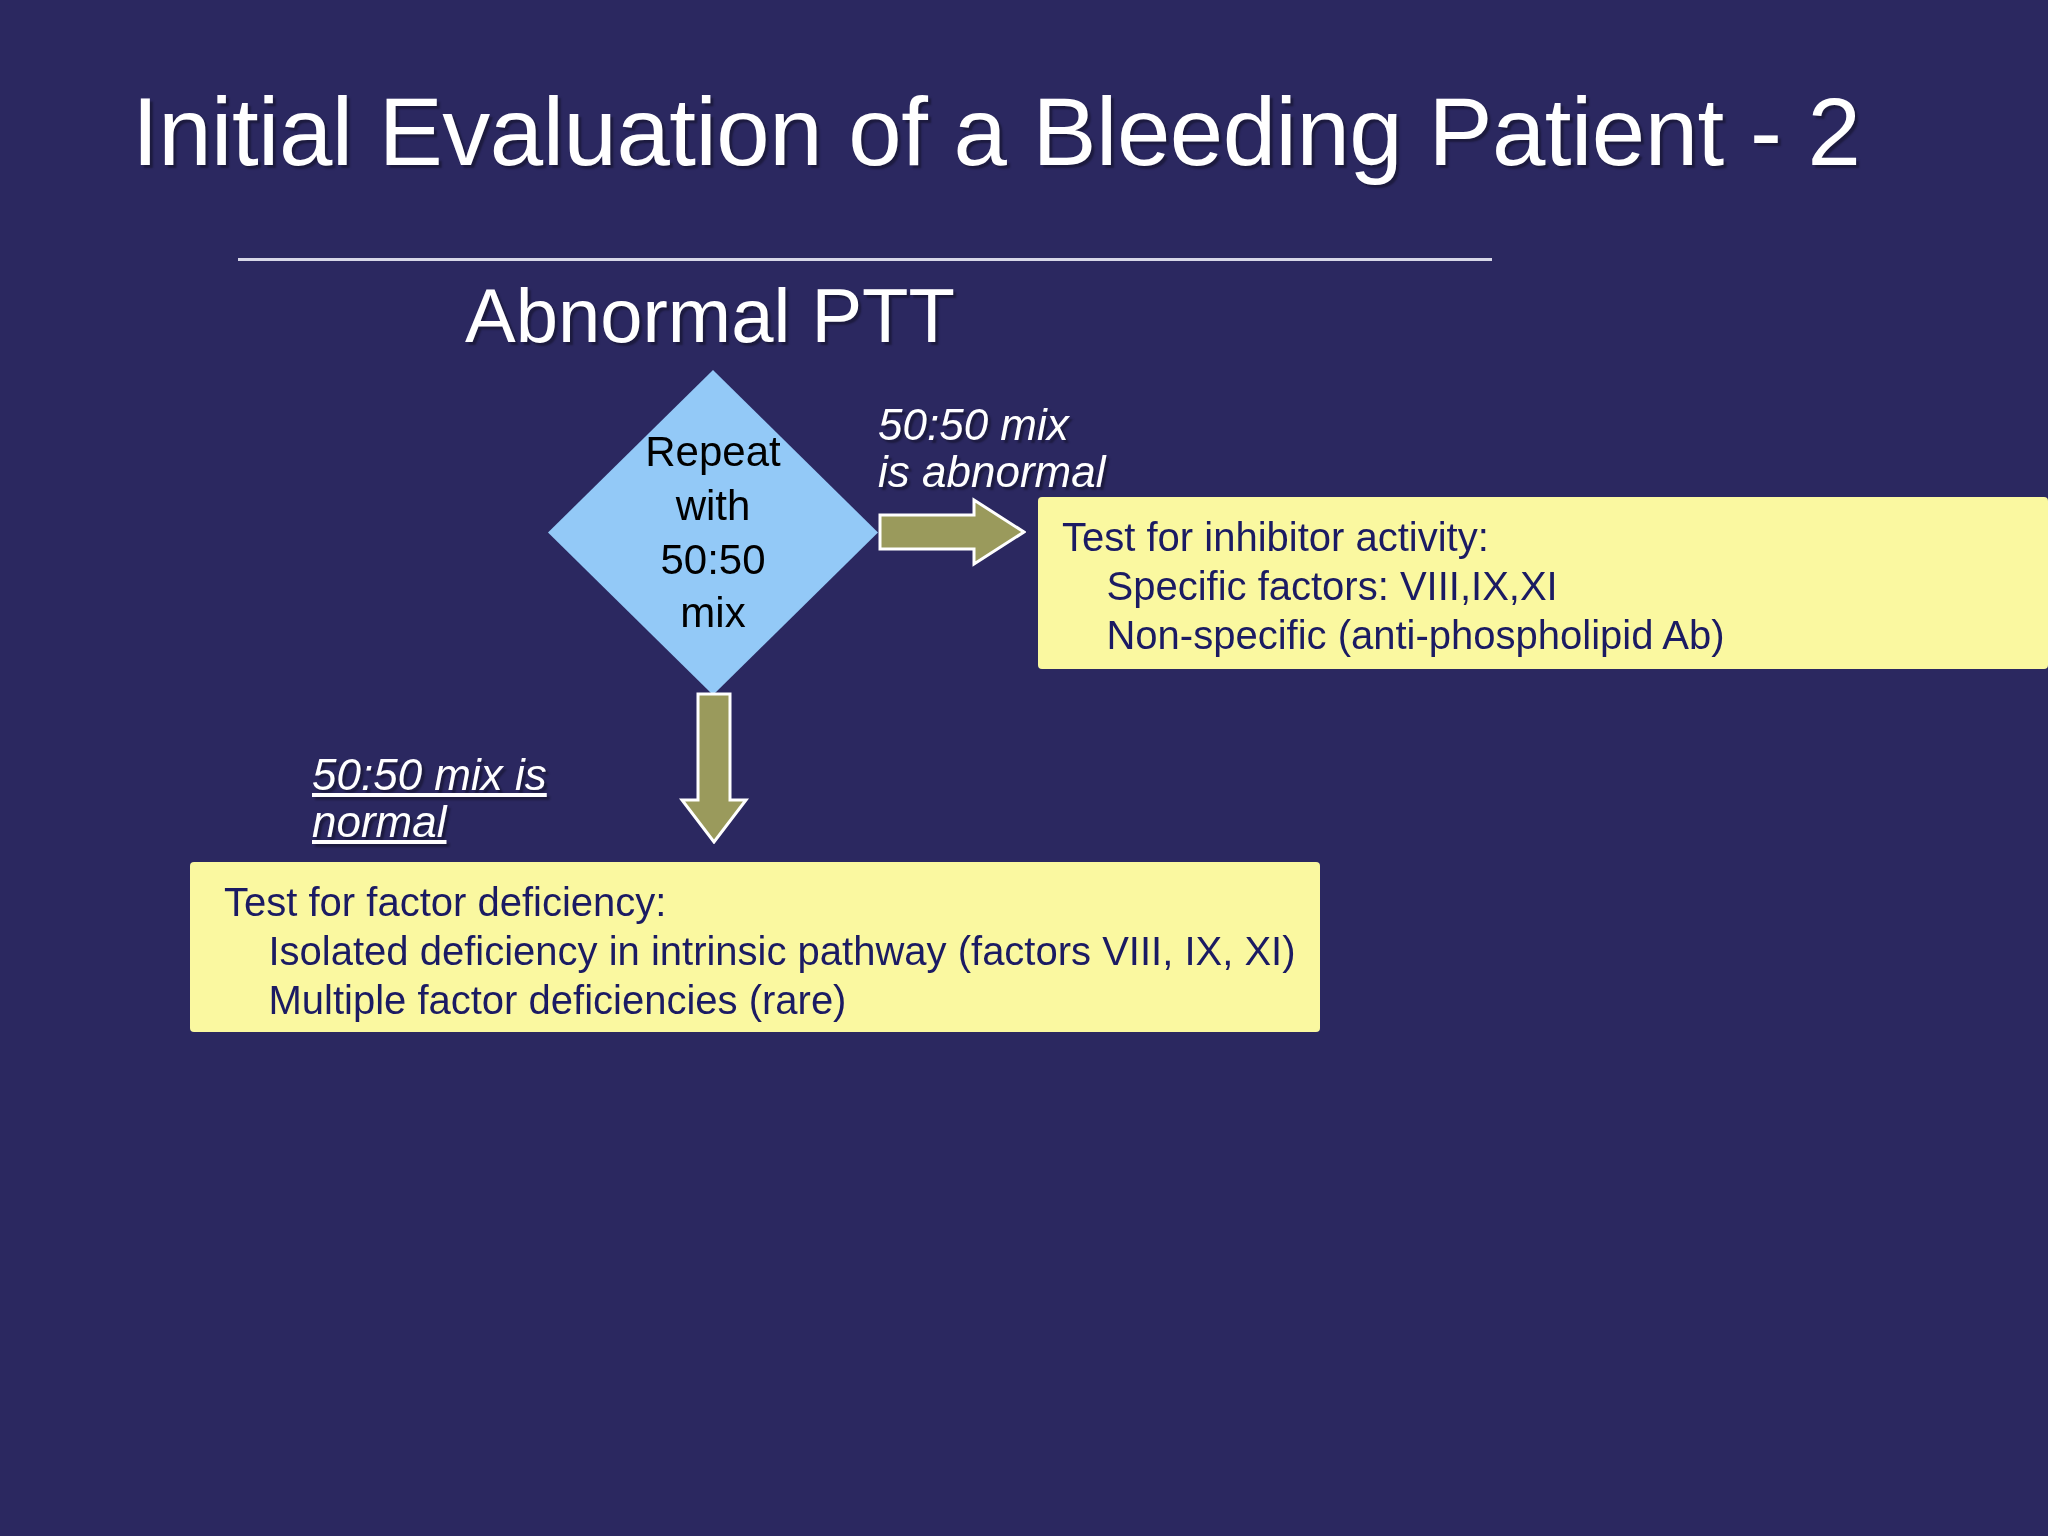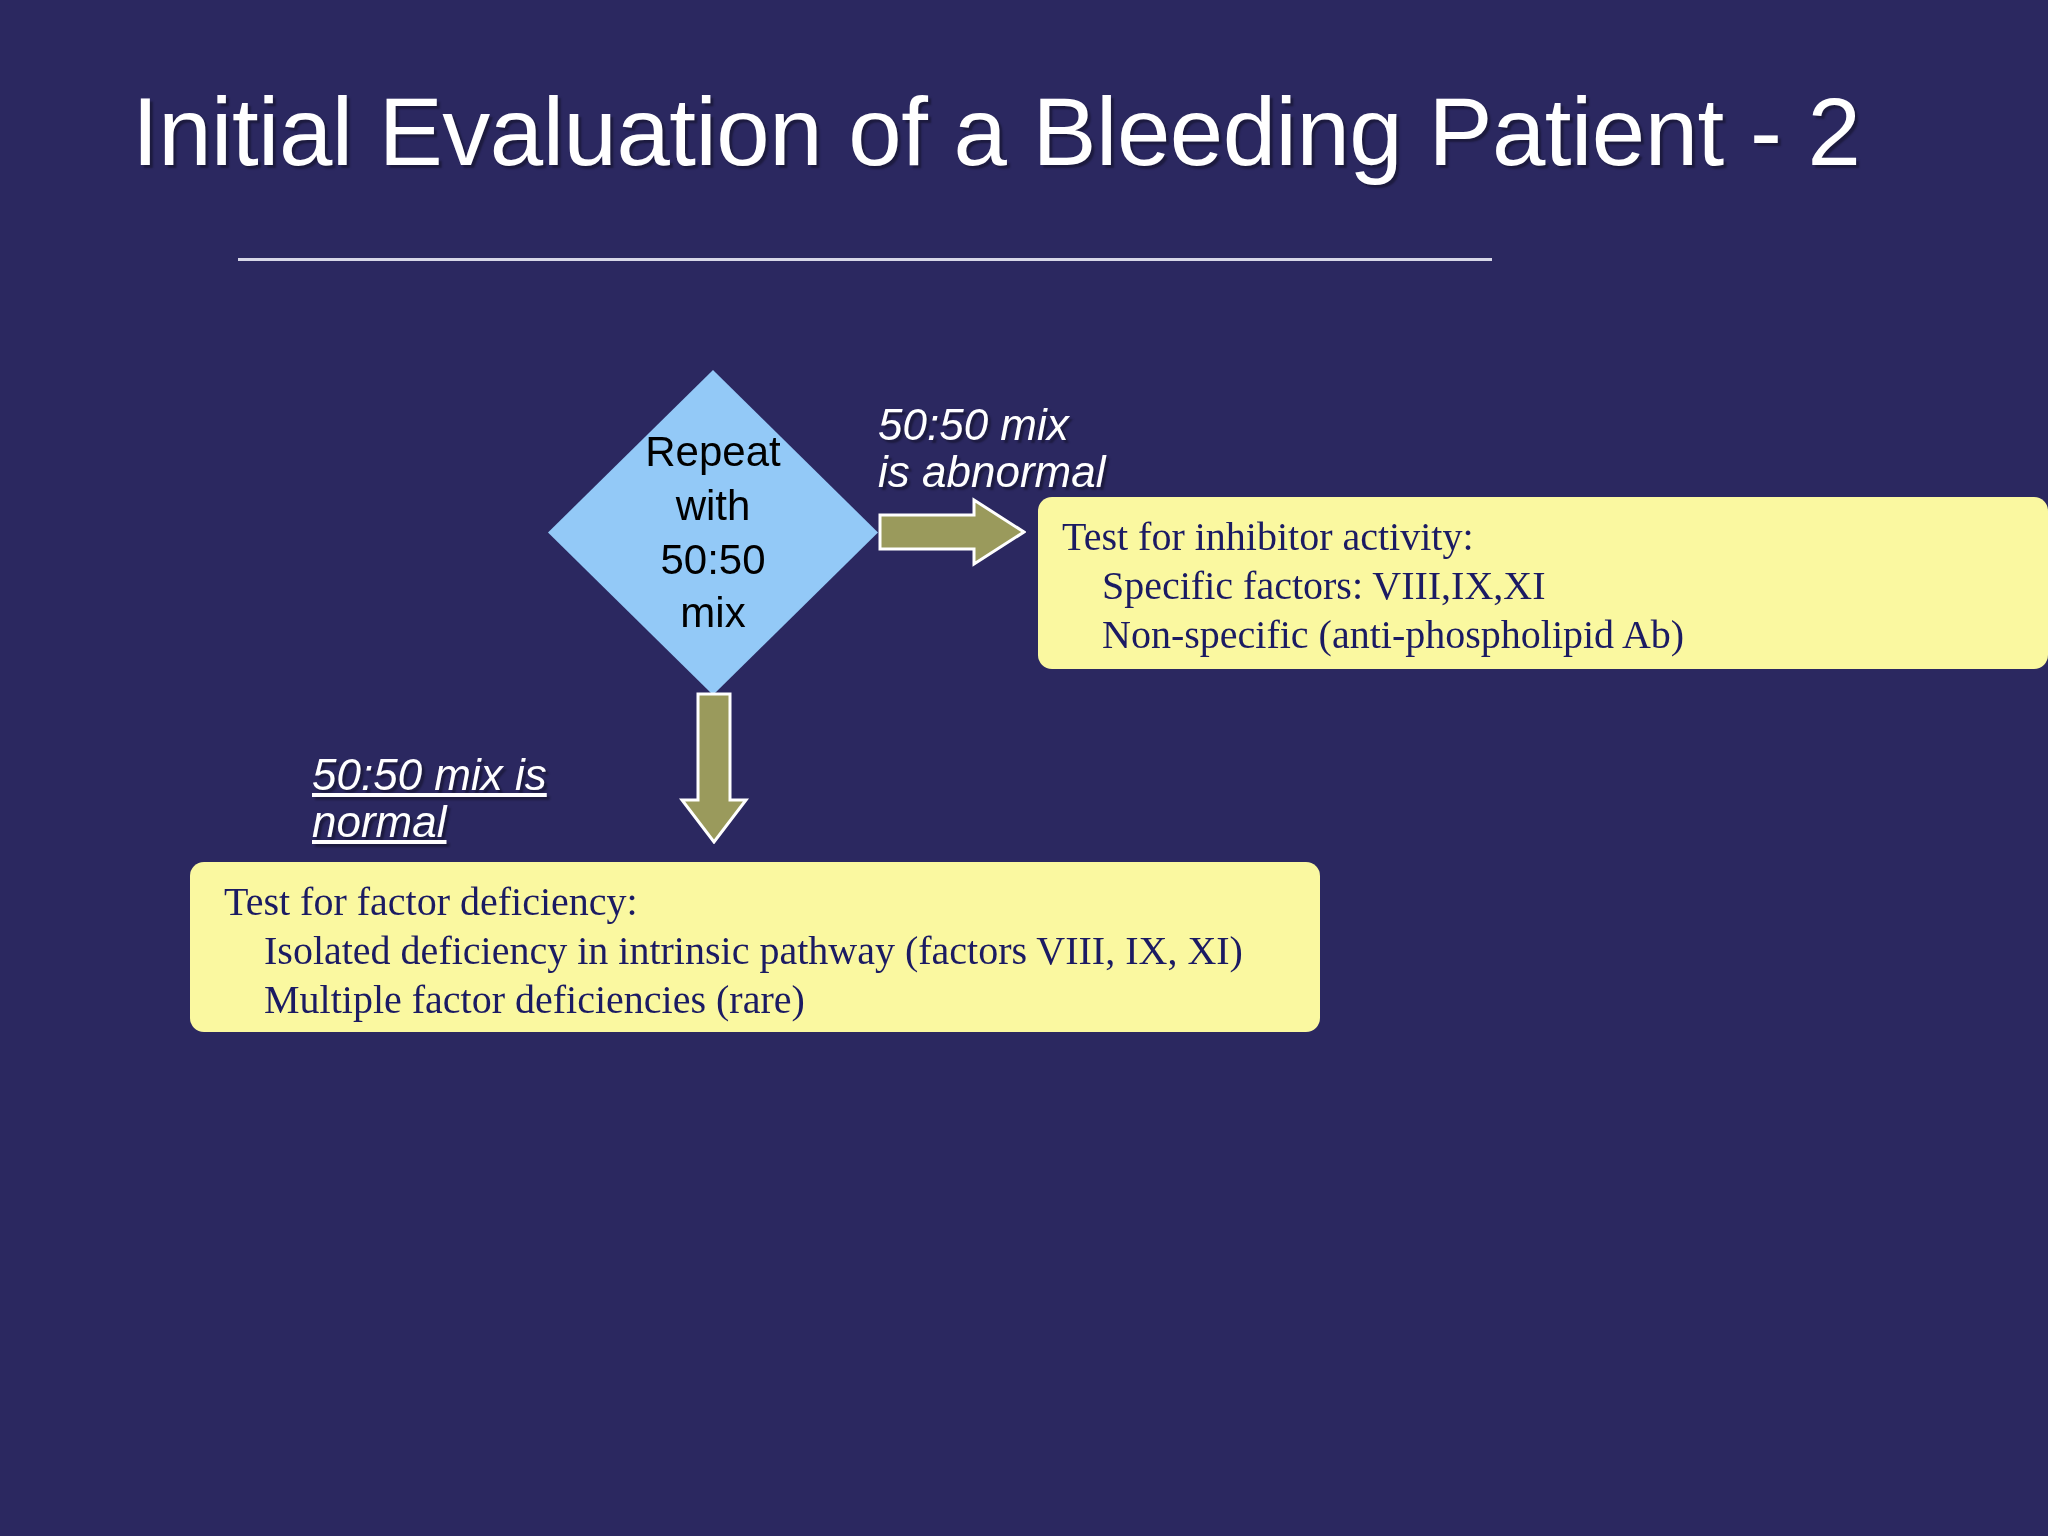"Abnormal PTT" div.frac-den { html: none -> <div>Abnormal PTT</div> }
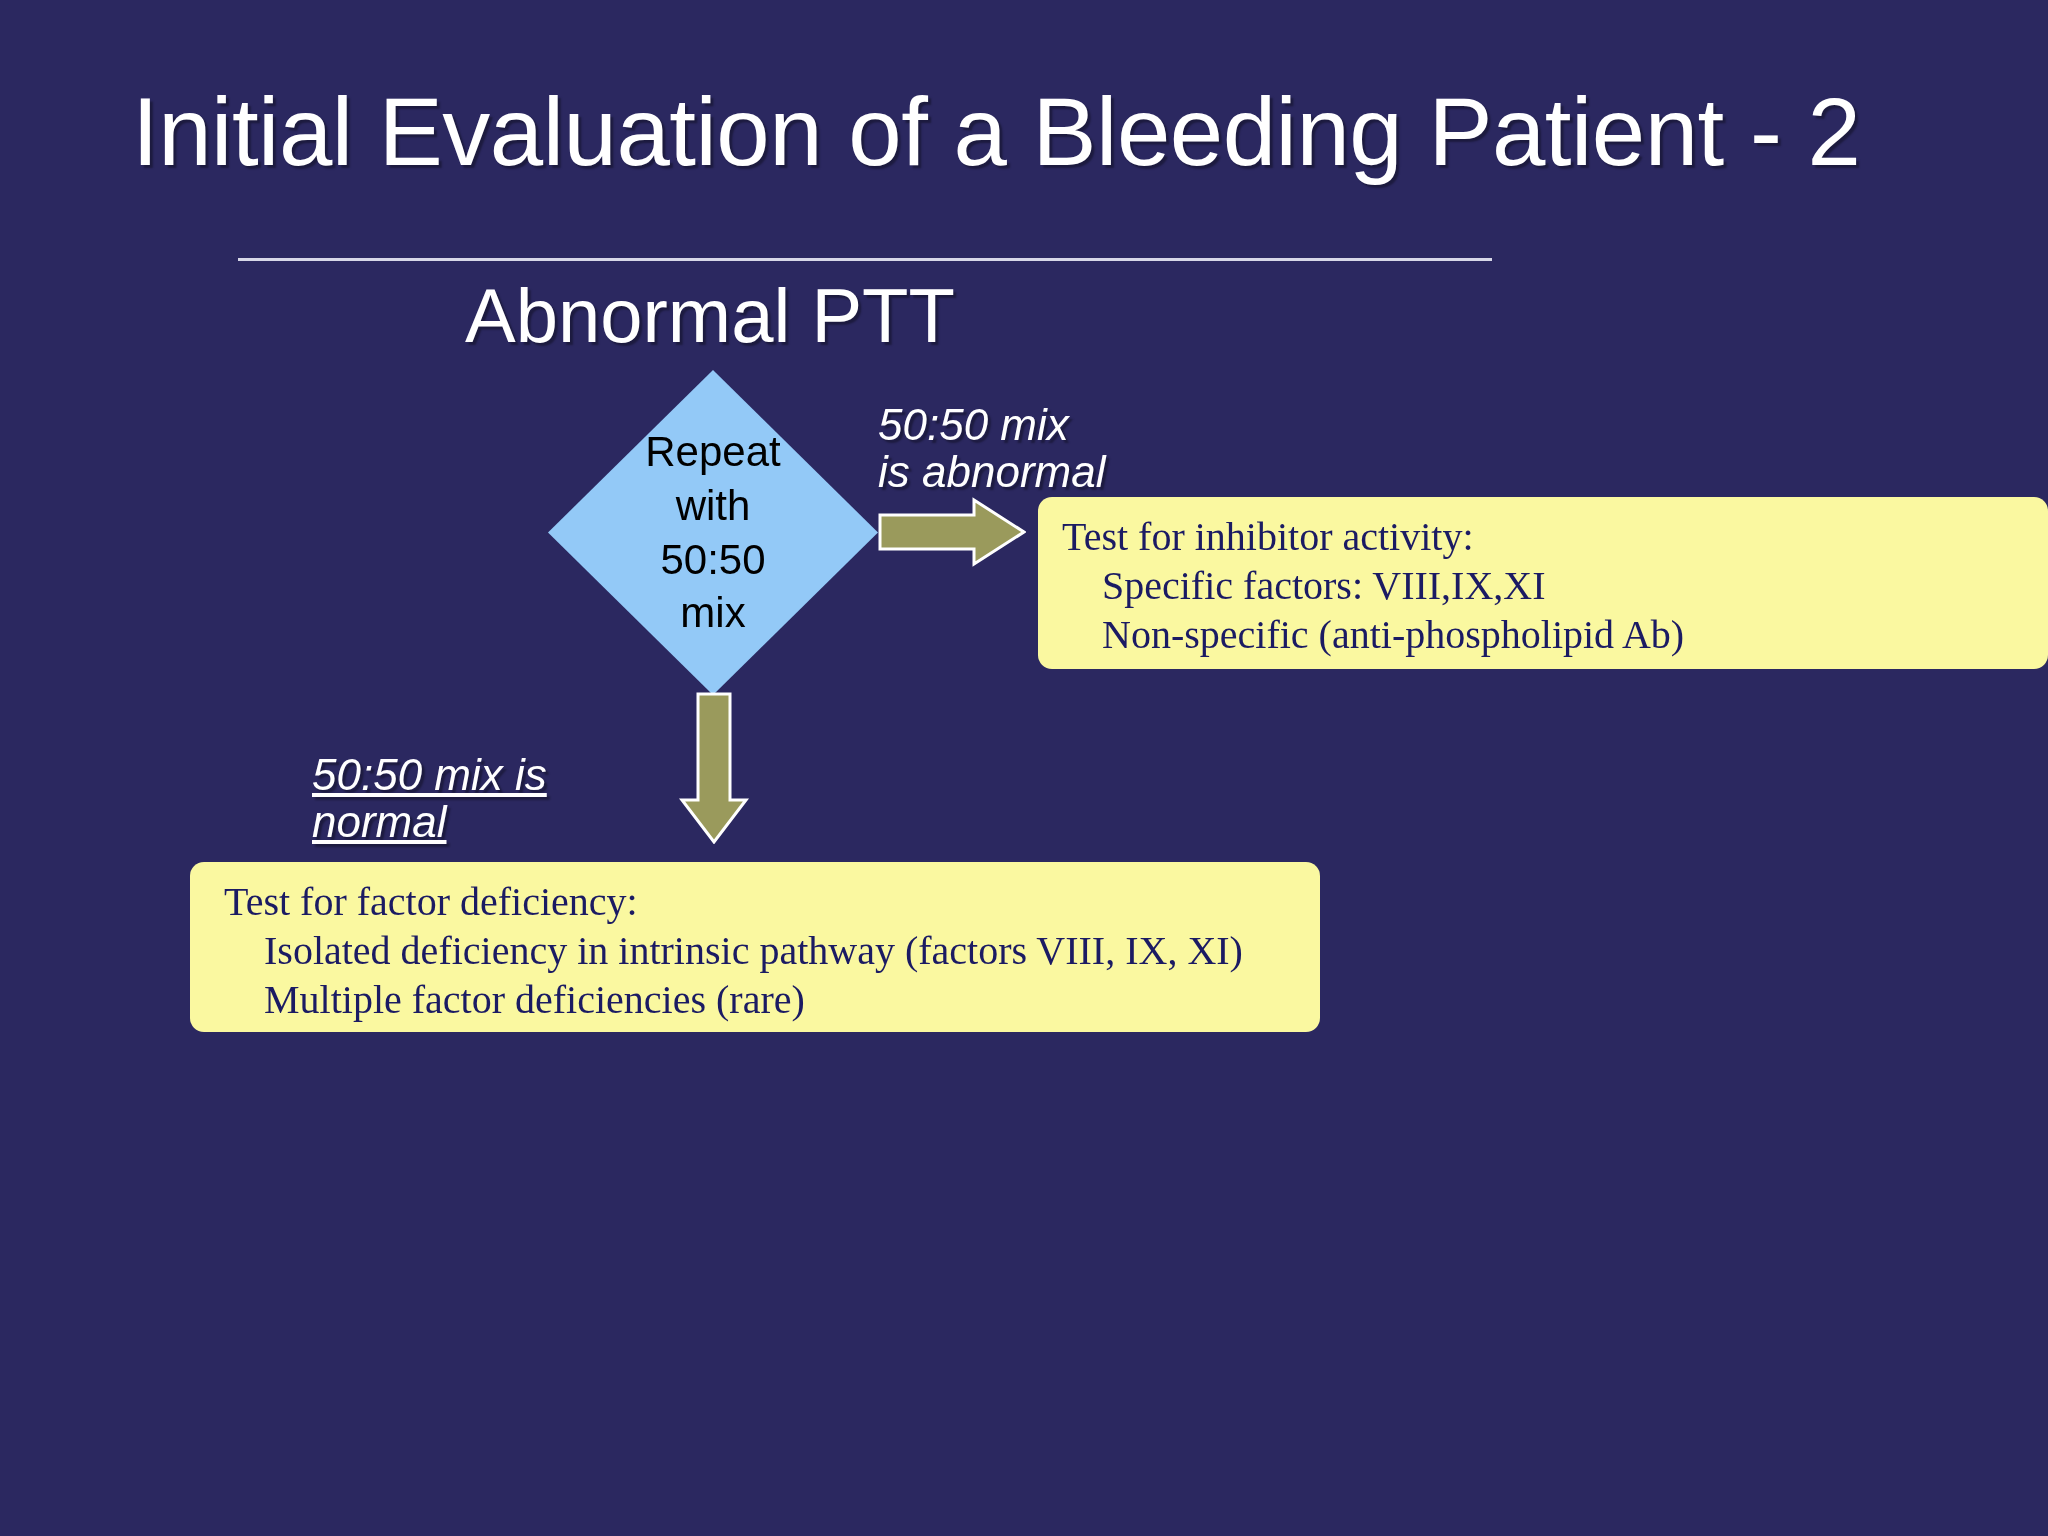"Test for inhibitor activity:" .callout { border-radius: 14px -> 4px; font-family: Liberation Serif, serif -> Liberation Sans, sans-serif }
